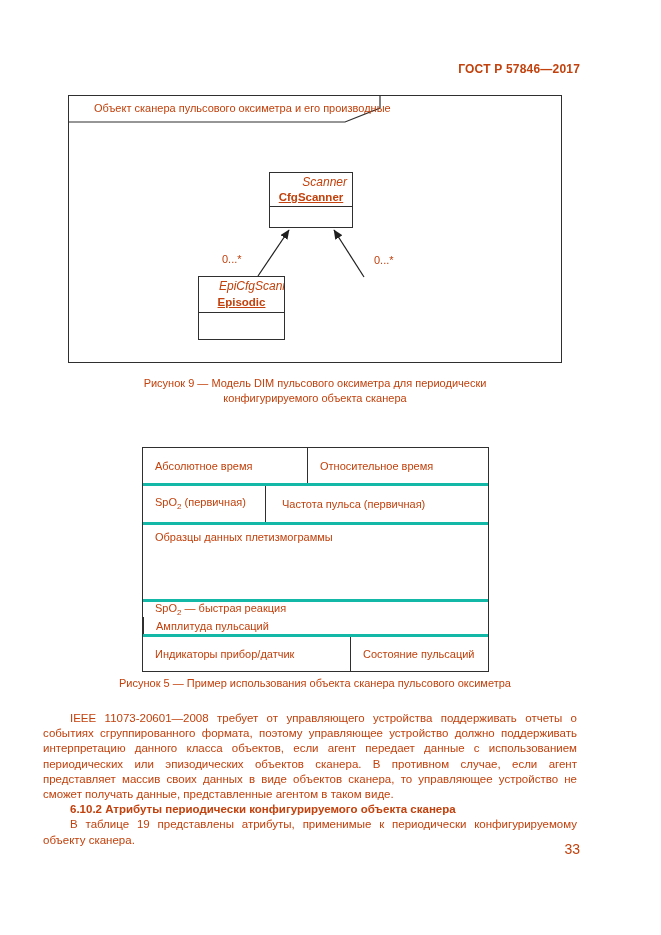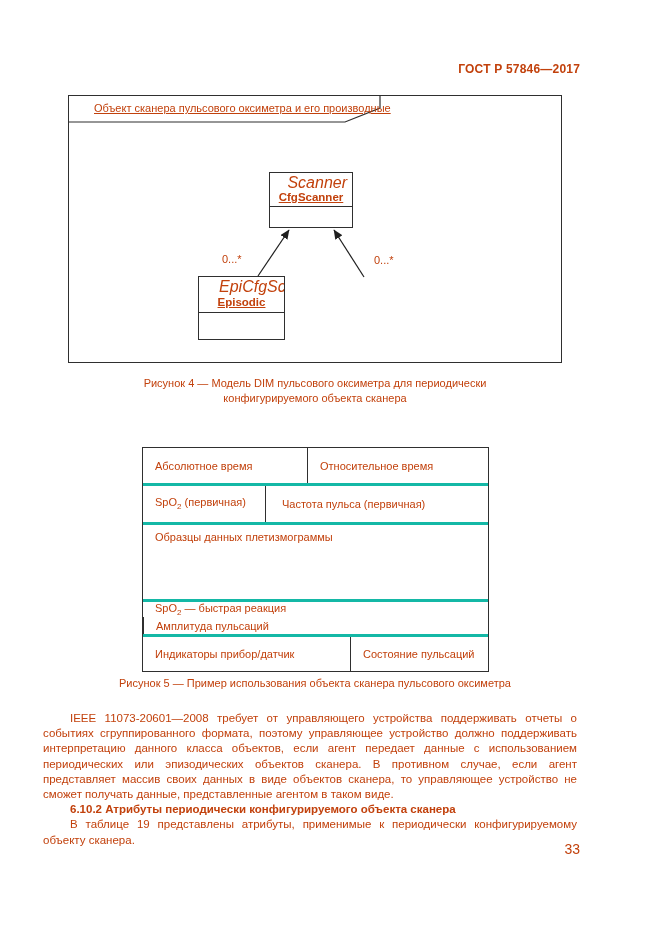"Объект сканера пульсового оксиметра и" .frame-tab-label { text-decoration: underline -> none }
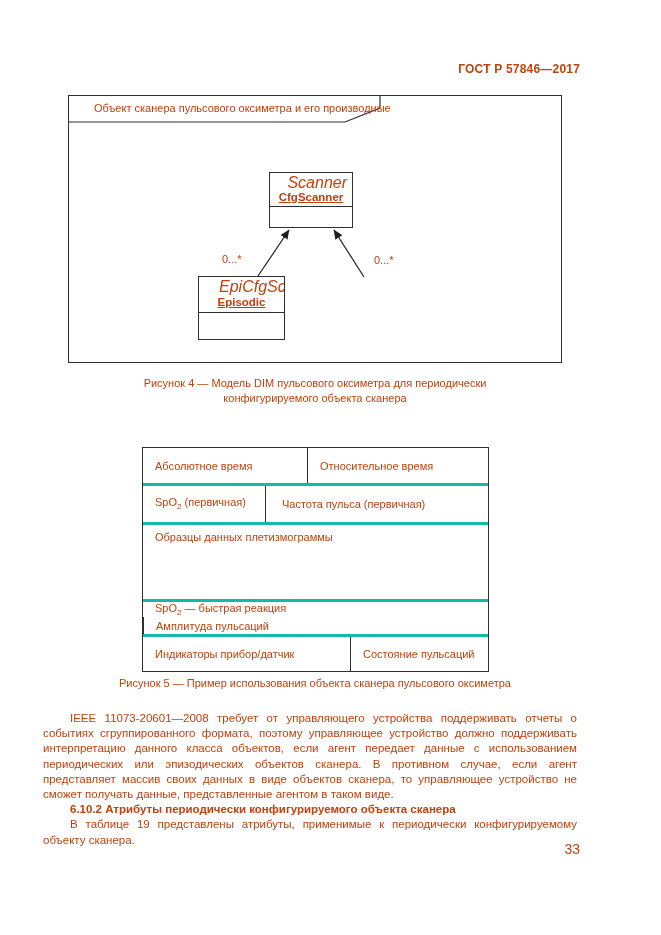"Scanner" .uml-class .stereo { font-size: 16px -> 12px }
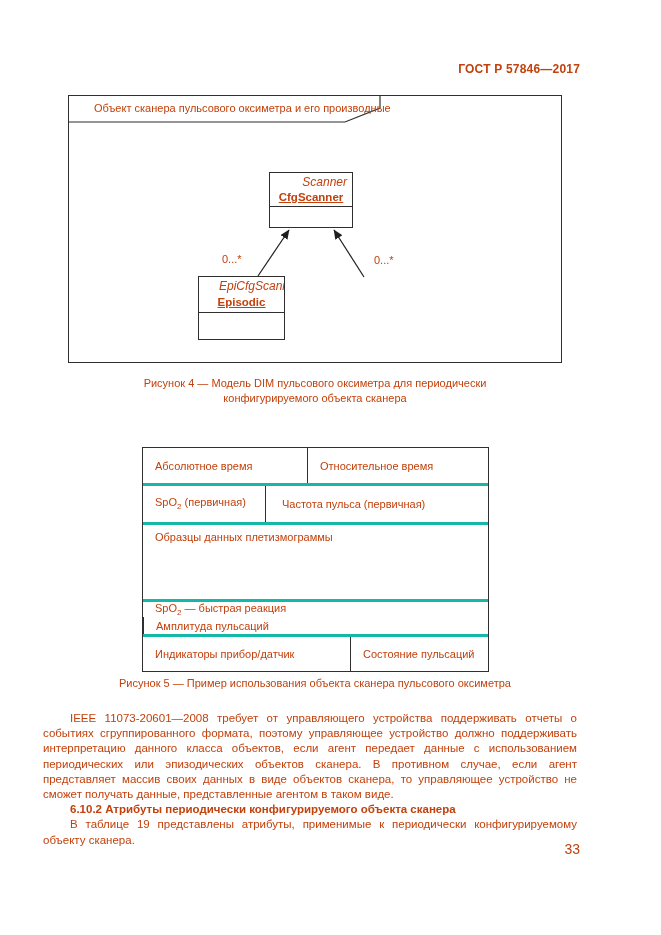"Рисунок 4 — Модель DIM" div { text: 4 -> 9 }
